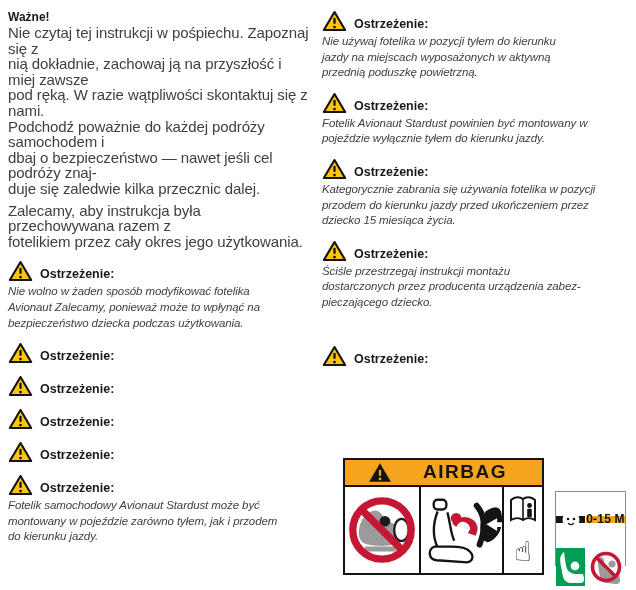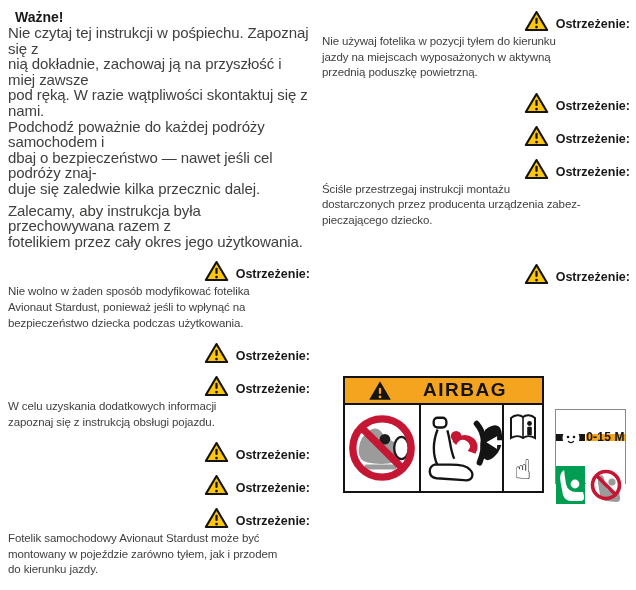"Ważne!" .intro-title { font-size: 14px -> 12px; margin: 1px 0 0 7px -> 1px 0 0 0 }
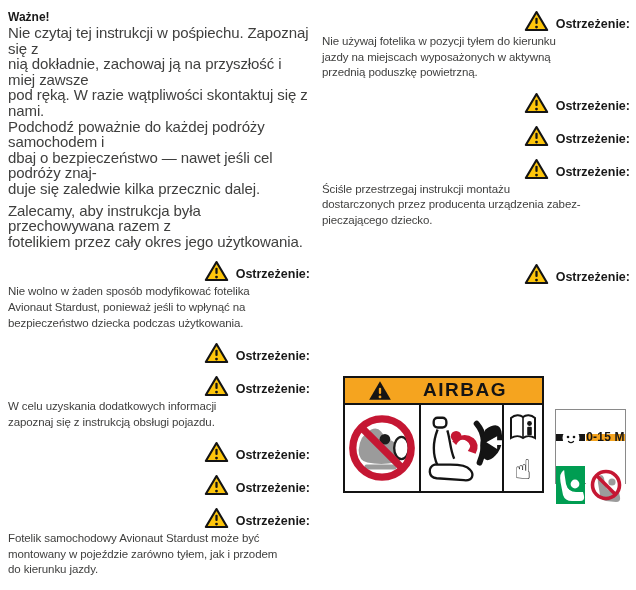"Ostrzeżenie:" .warn-head { justify-content: flex-end -> none }
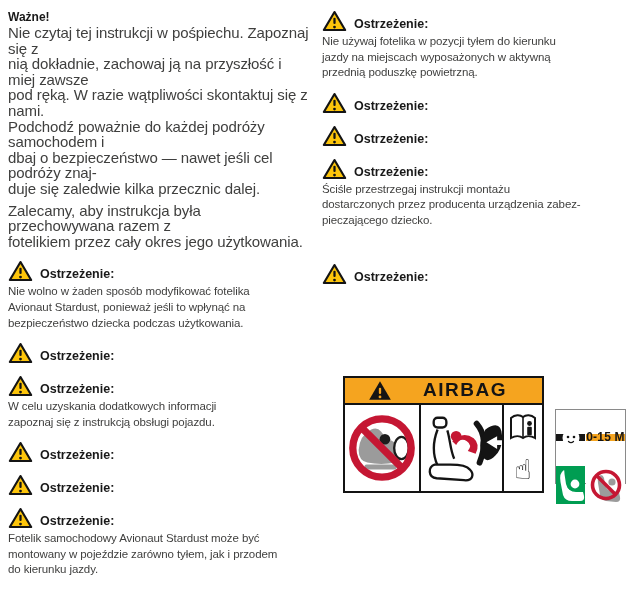"Nie używaj fotelika w pozycji" .warn-text { font-style: none -> italic }
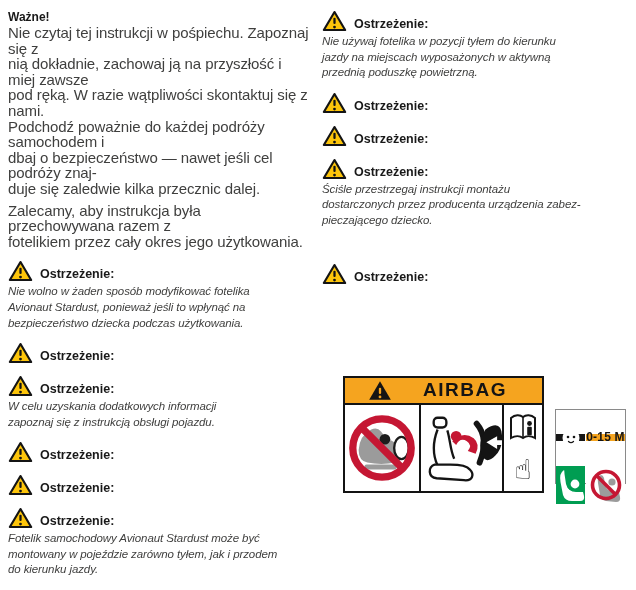"Fotelik Avionaut Stardust powinien być" div.warn-text { html: none -> <div>Fotelik Avionaut Stardust powinien być montowany w pojeździe wyłącznie tyłem do kierunku jazdy.</div> }
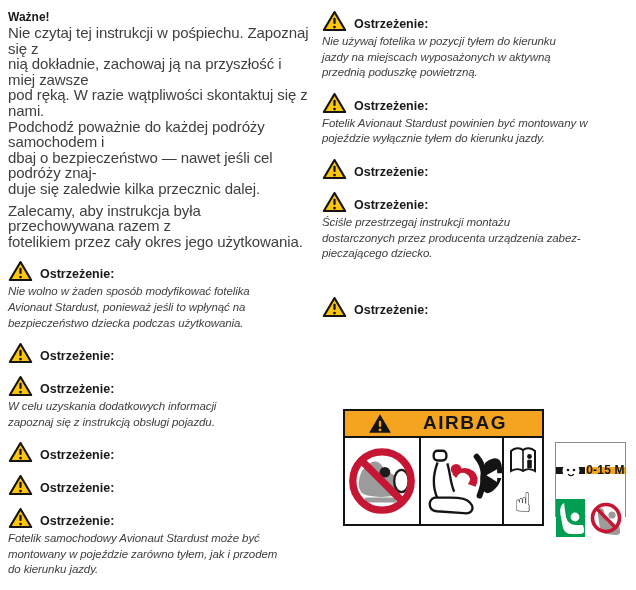"Kategorycznie zabrania się używania" div.warn-text { html: none -> <div>Kategorycznie zabrania się używania fotelika w pozycji przodem do kierunku jazdy przed ukończeniem przez dziecko 15 miesiąca życia.</div> }
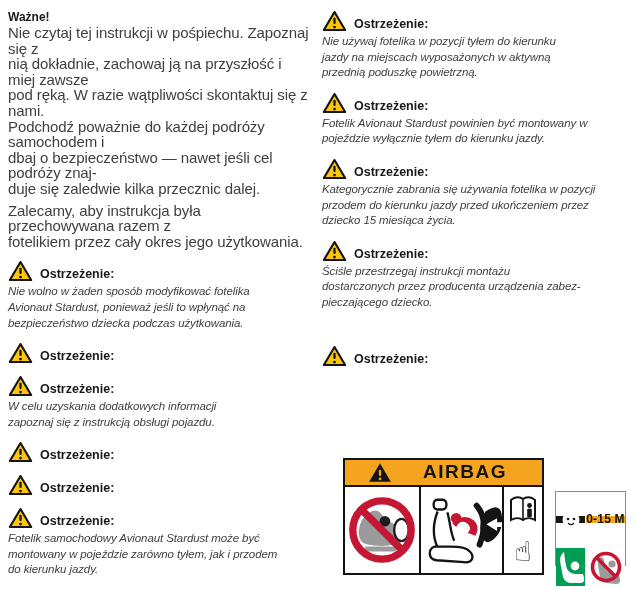"Nie wolno w żaden sposób" div.warn-text { text: Stardust, ponieważ jeśli -> Zalecamy, ponieważ może }
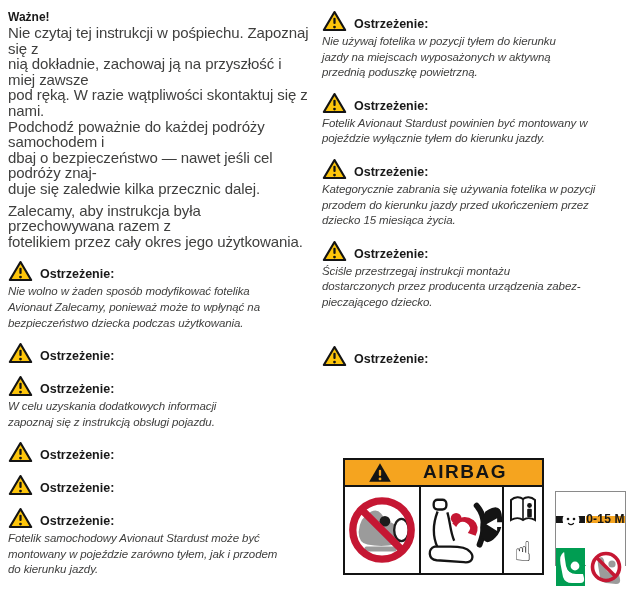"W celu uzyskania dodatkowych informacji" div.warn-text { html: <div>W celu uzyskania dodatkowych informacji zapoznaj się z instrukcją obsługi pojazdu.</div> -> none }
